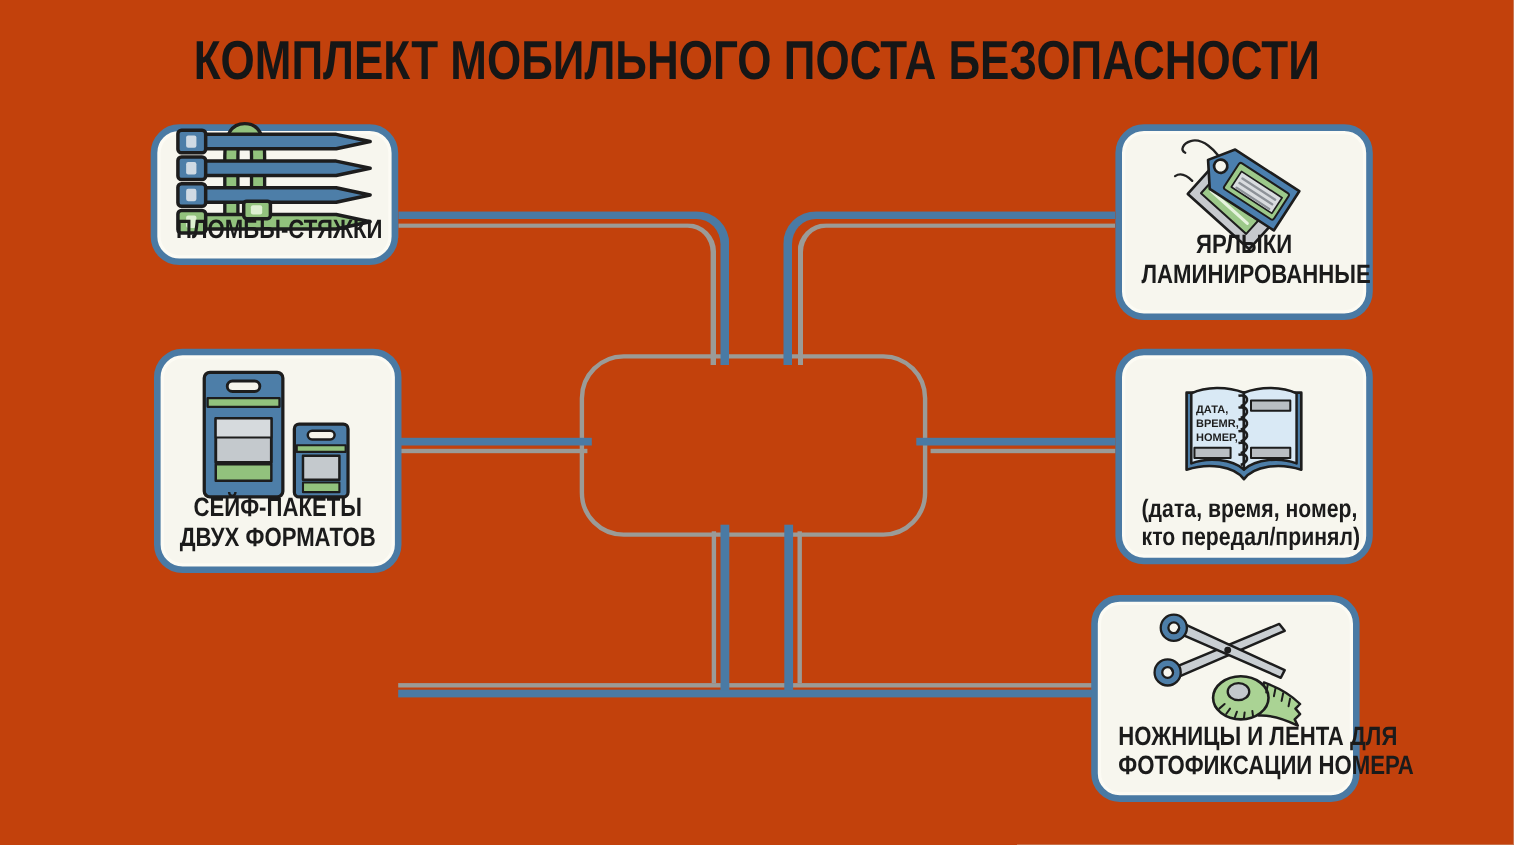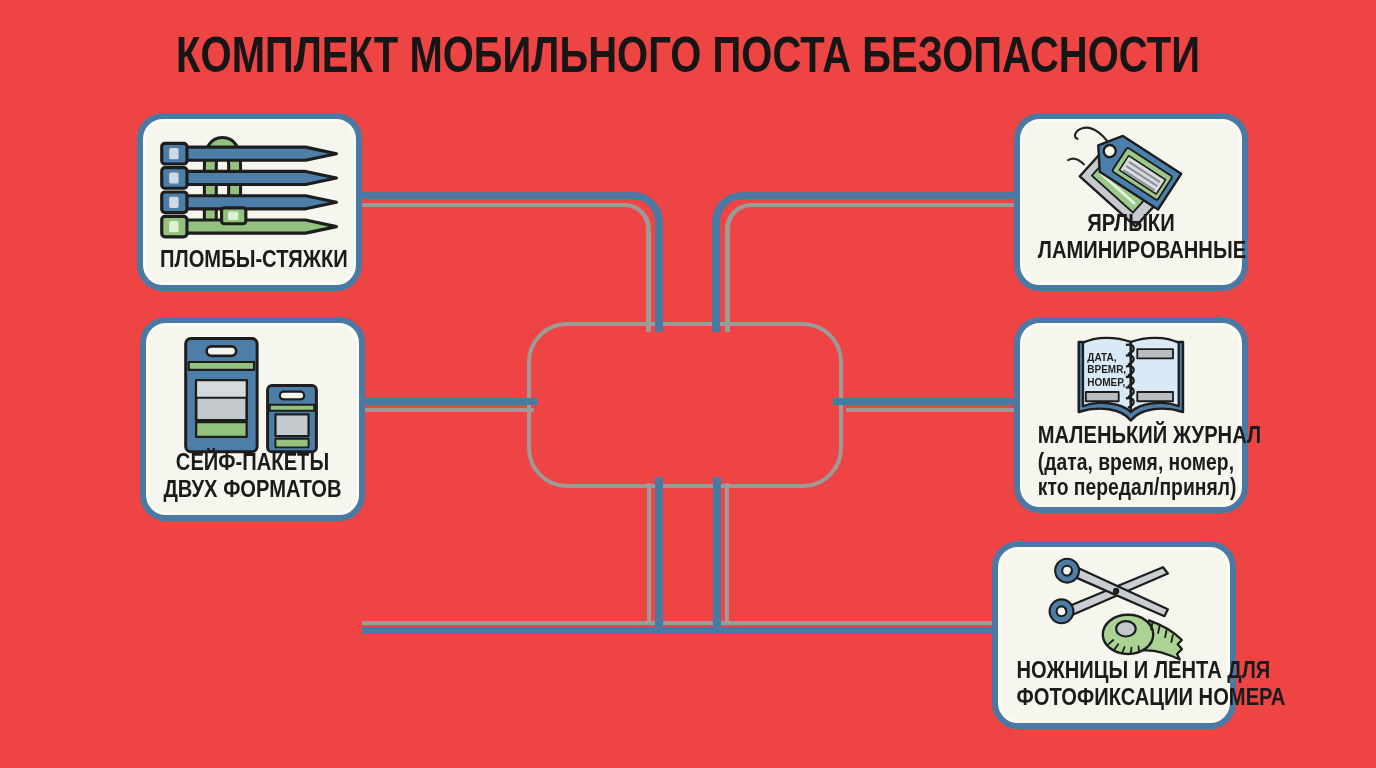"КОМПЛЕКТ МОБИЛЬНОГО ПОСТА БЕЗОПАСНОСТИ" .canvas { background: #ef4444 -> #c2410c }
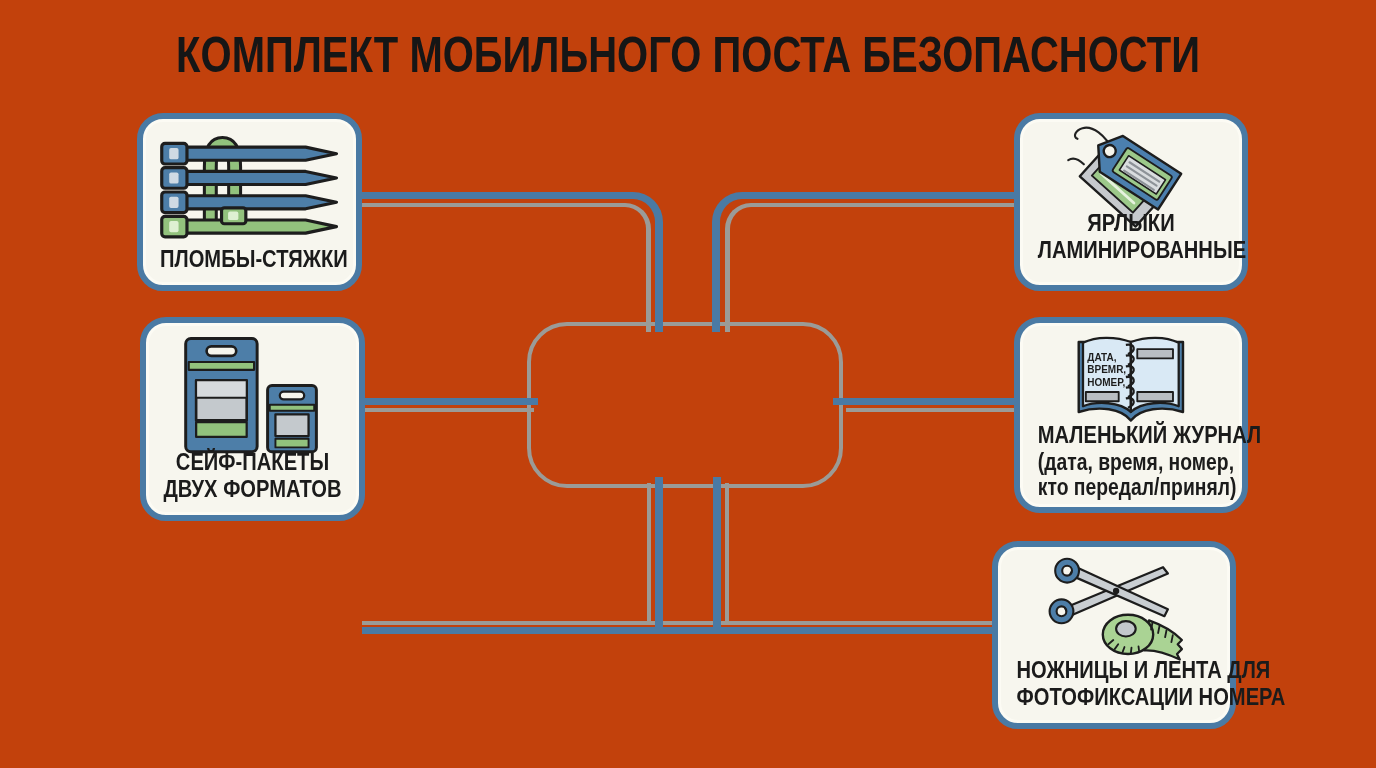"ПЛОМБЫ-СТЯЖКИ" .n1 { height: 178px -> 128px }
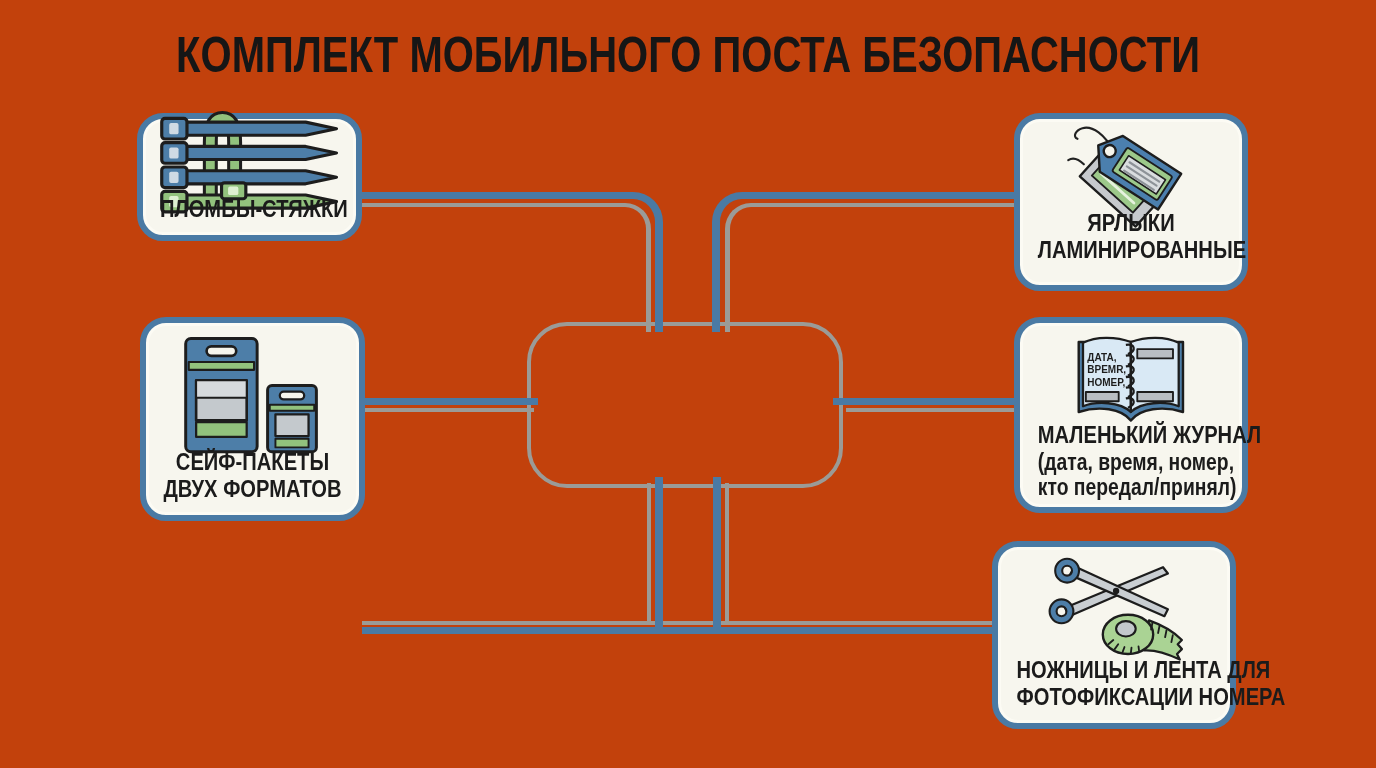"МАЛЕНЬКИЙ ЖУРНАЛ" div.label { html: <div> <span>МАЛЕНЬКИЙ ЖУРНАЛ</span> </div> -> none }
